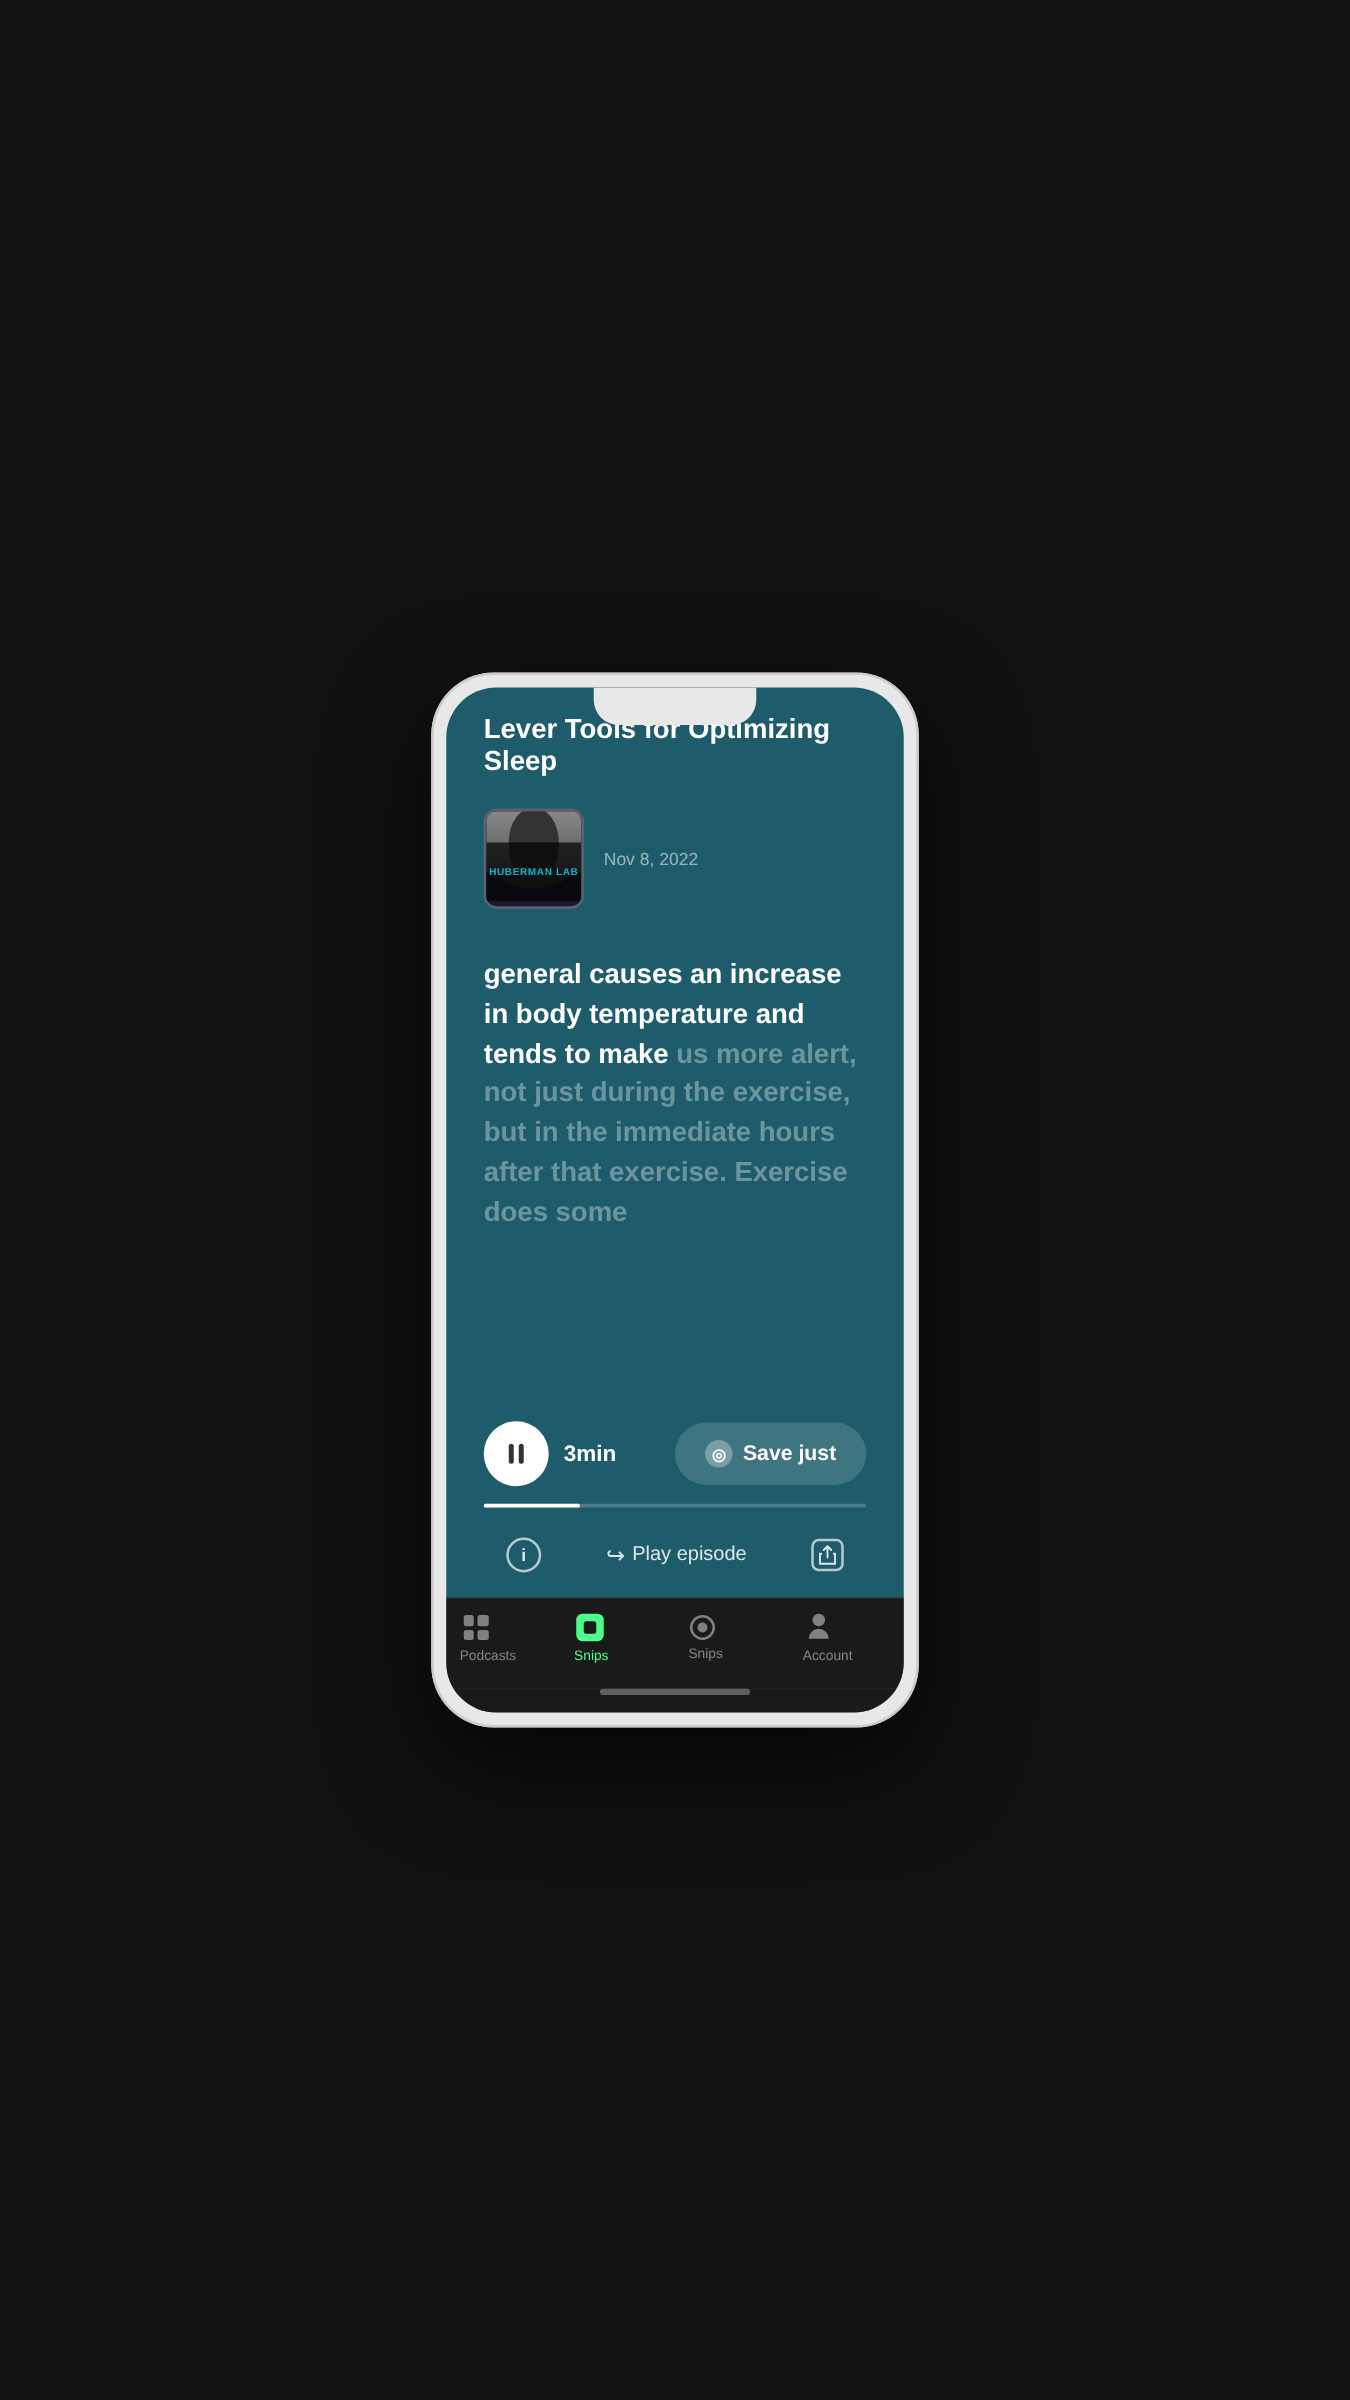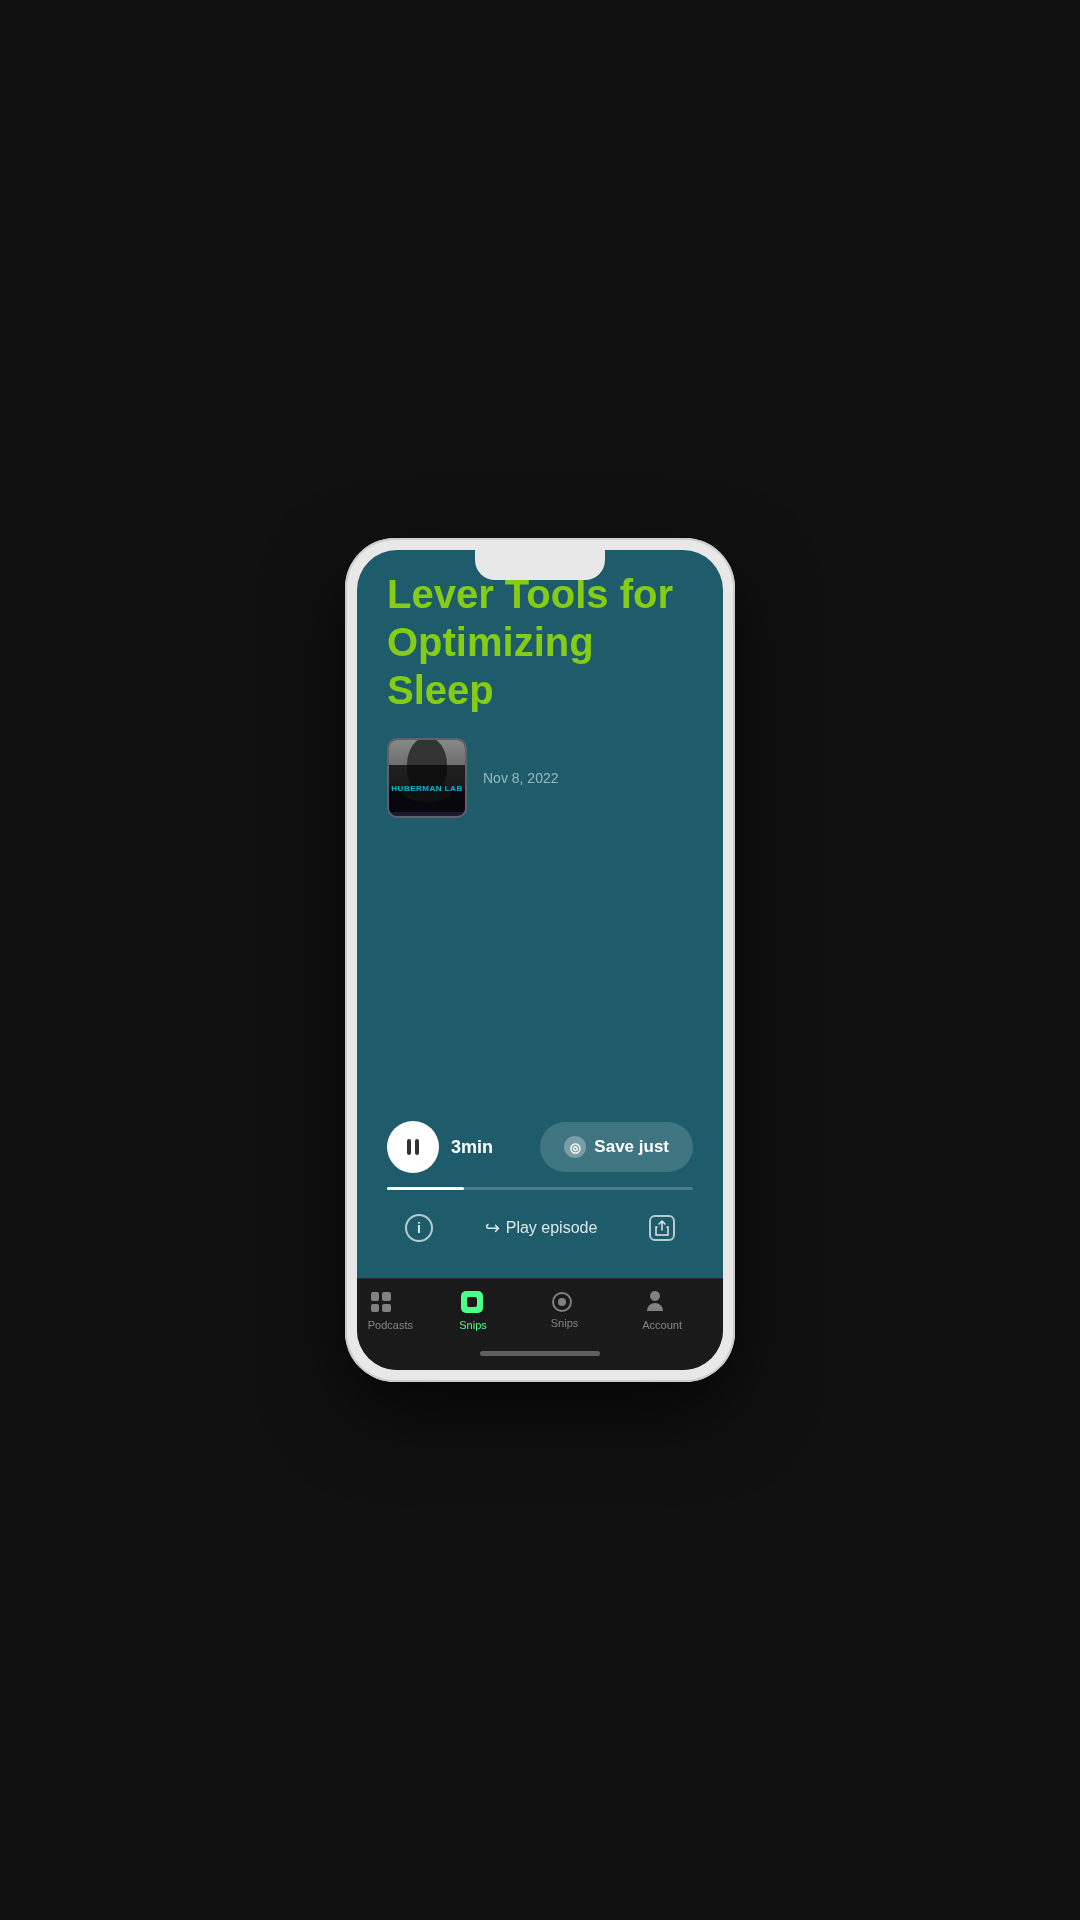"Lever Tools for Optimizing Sleep" .episode-title { color: #84cc16 -> #ffffff; font-size: 40px -> 22px }
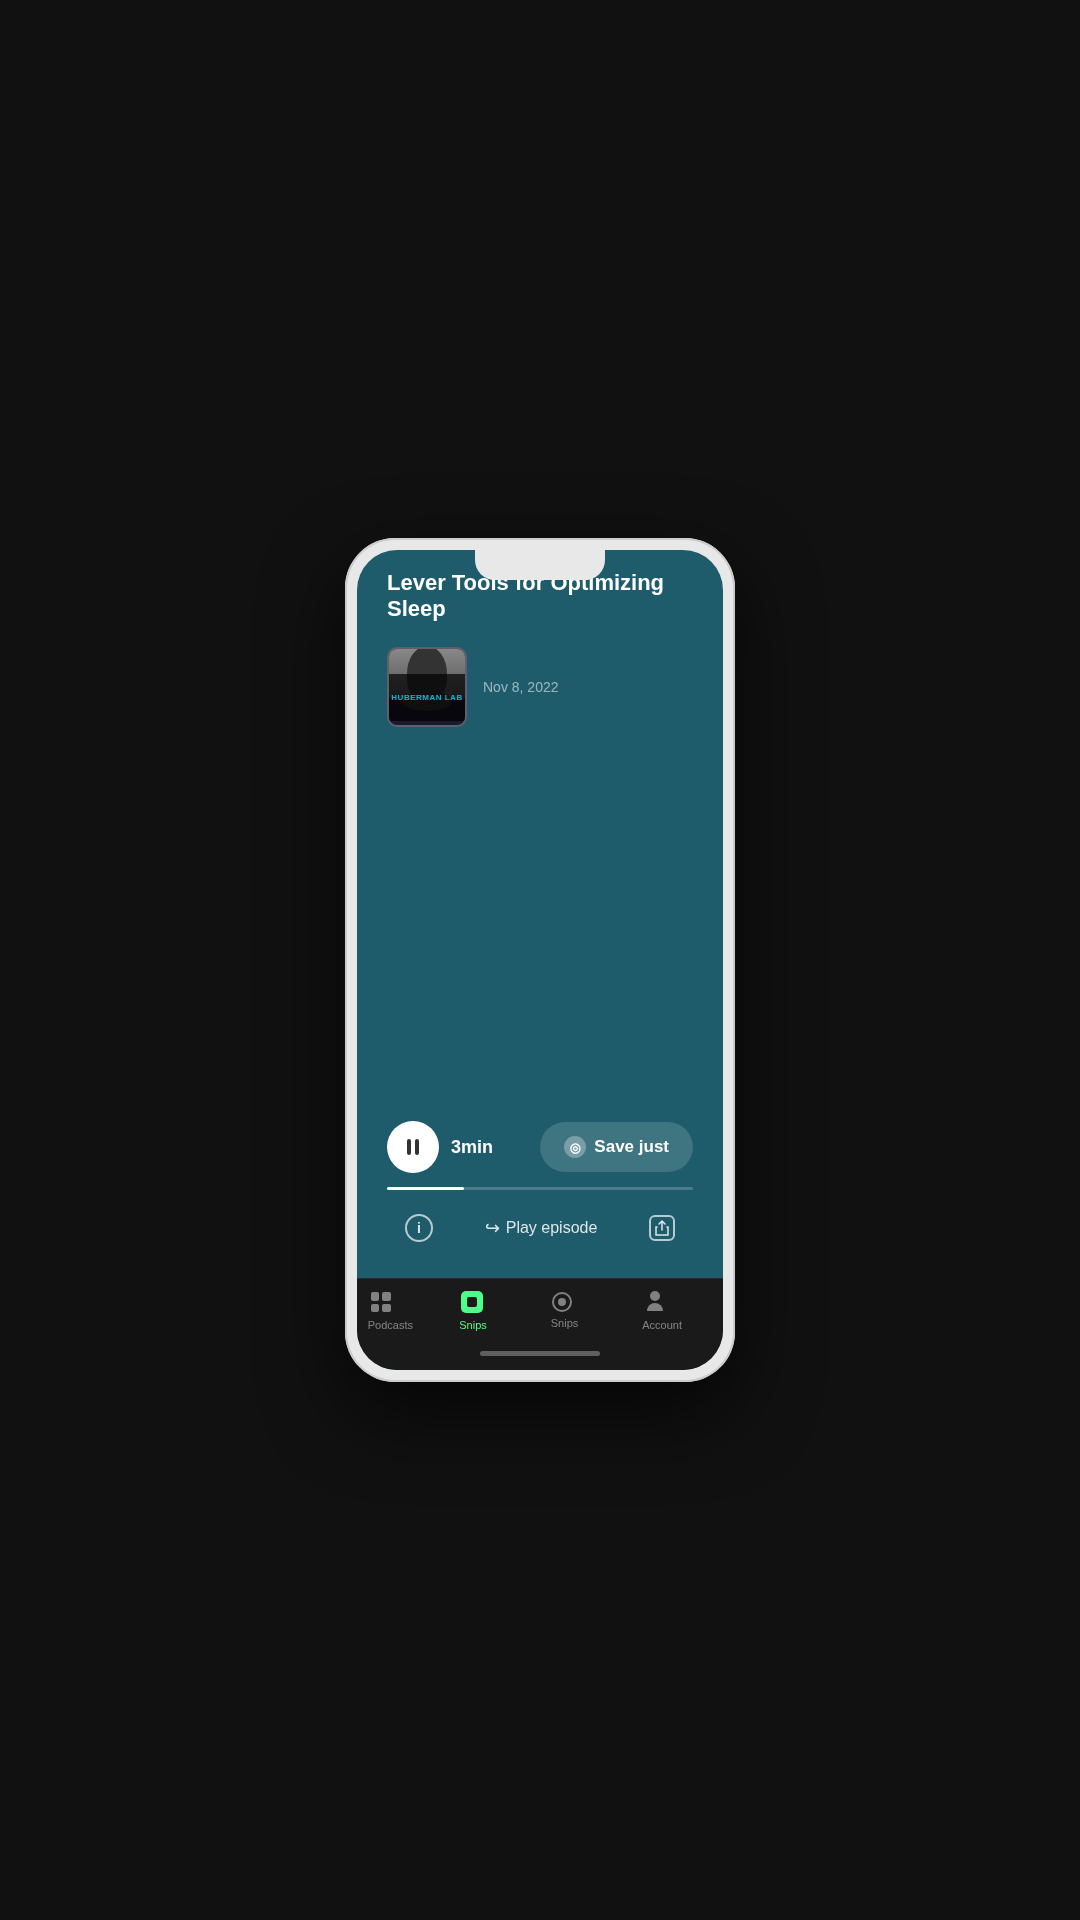"general causes an increase in" div.transcript-area { html: none -> <div> <span>general causes an increase in body temperature and tends to make</span><span> us more alert, not just during the exercise, but in the immediate hours after that exercise. Exercise does some</span> </div> }
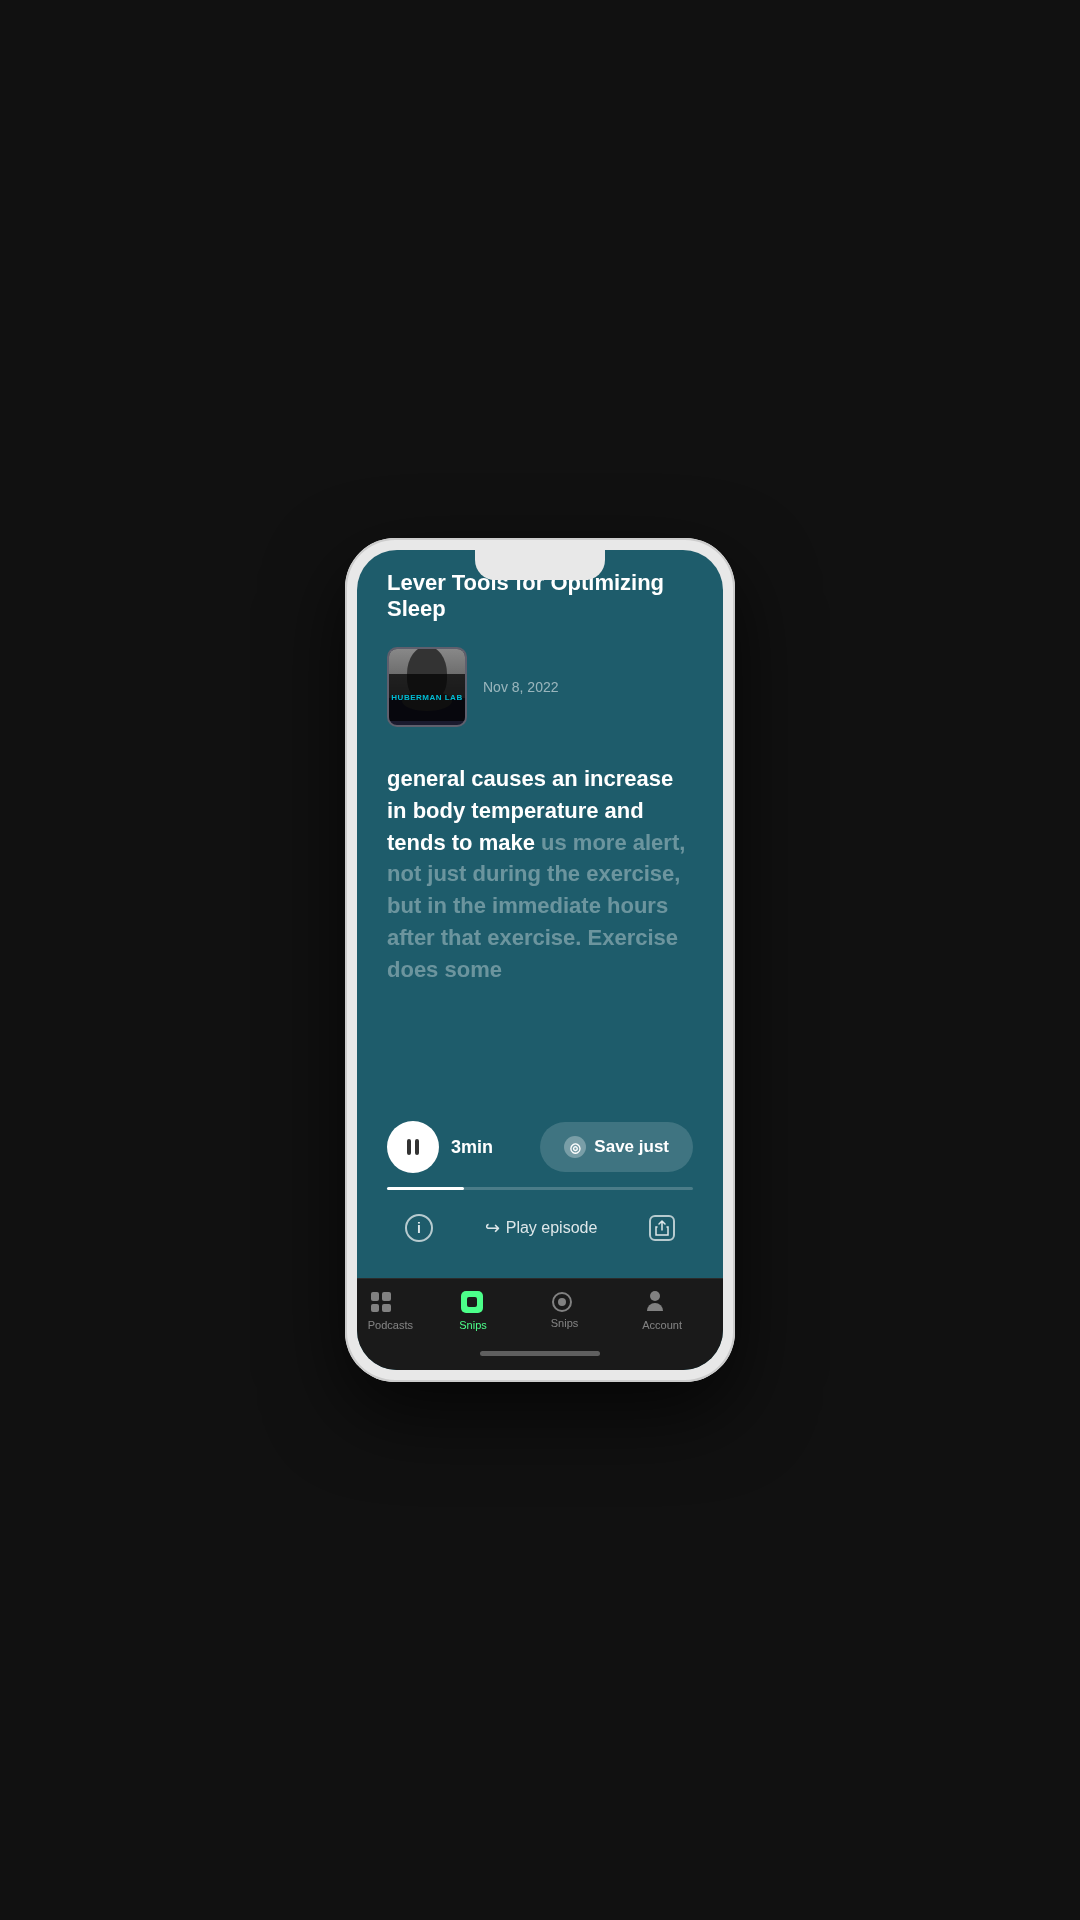"3min" .player-section { padding: 16px 30px 16px -> 16px 30px 0 }
